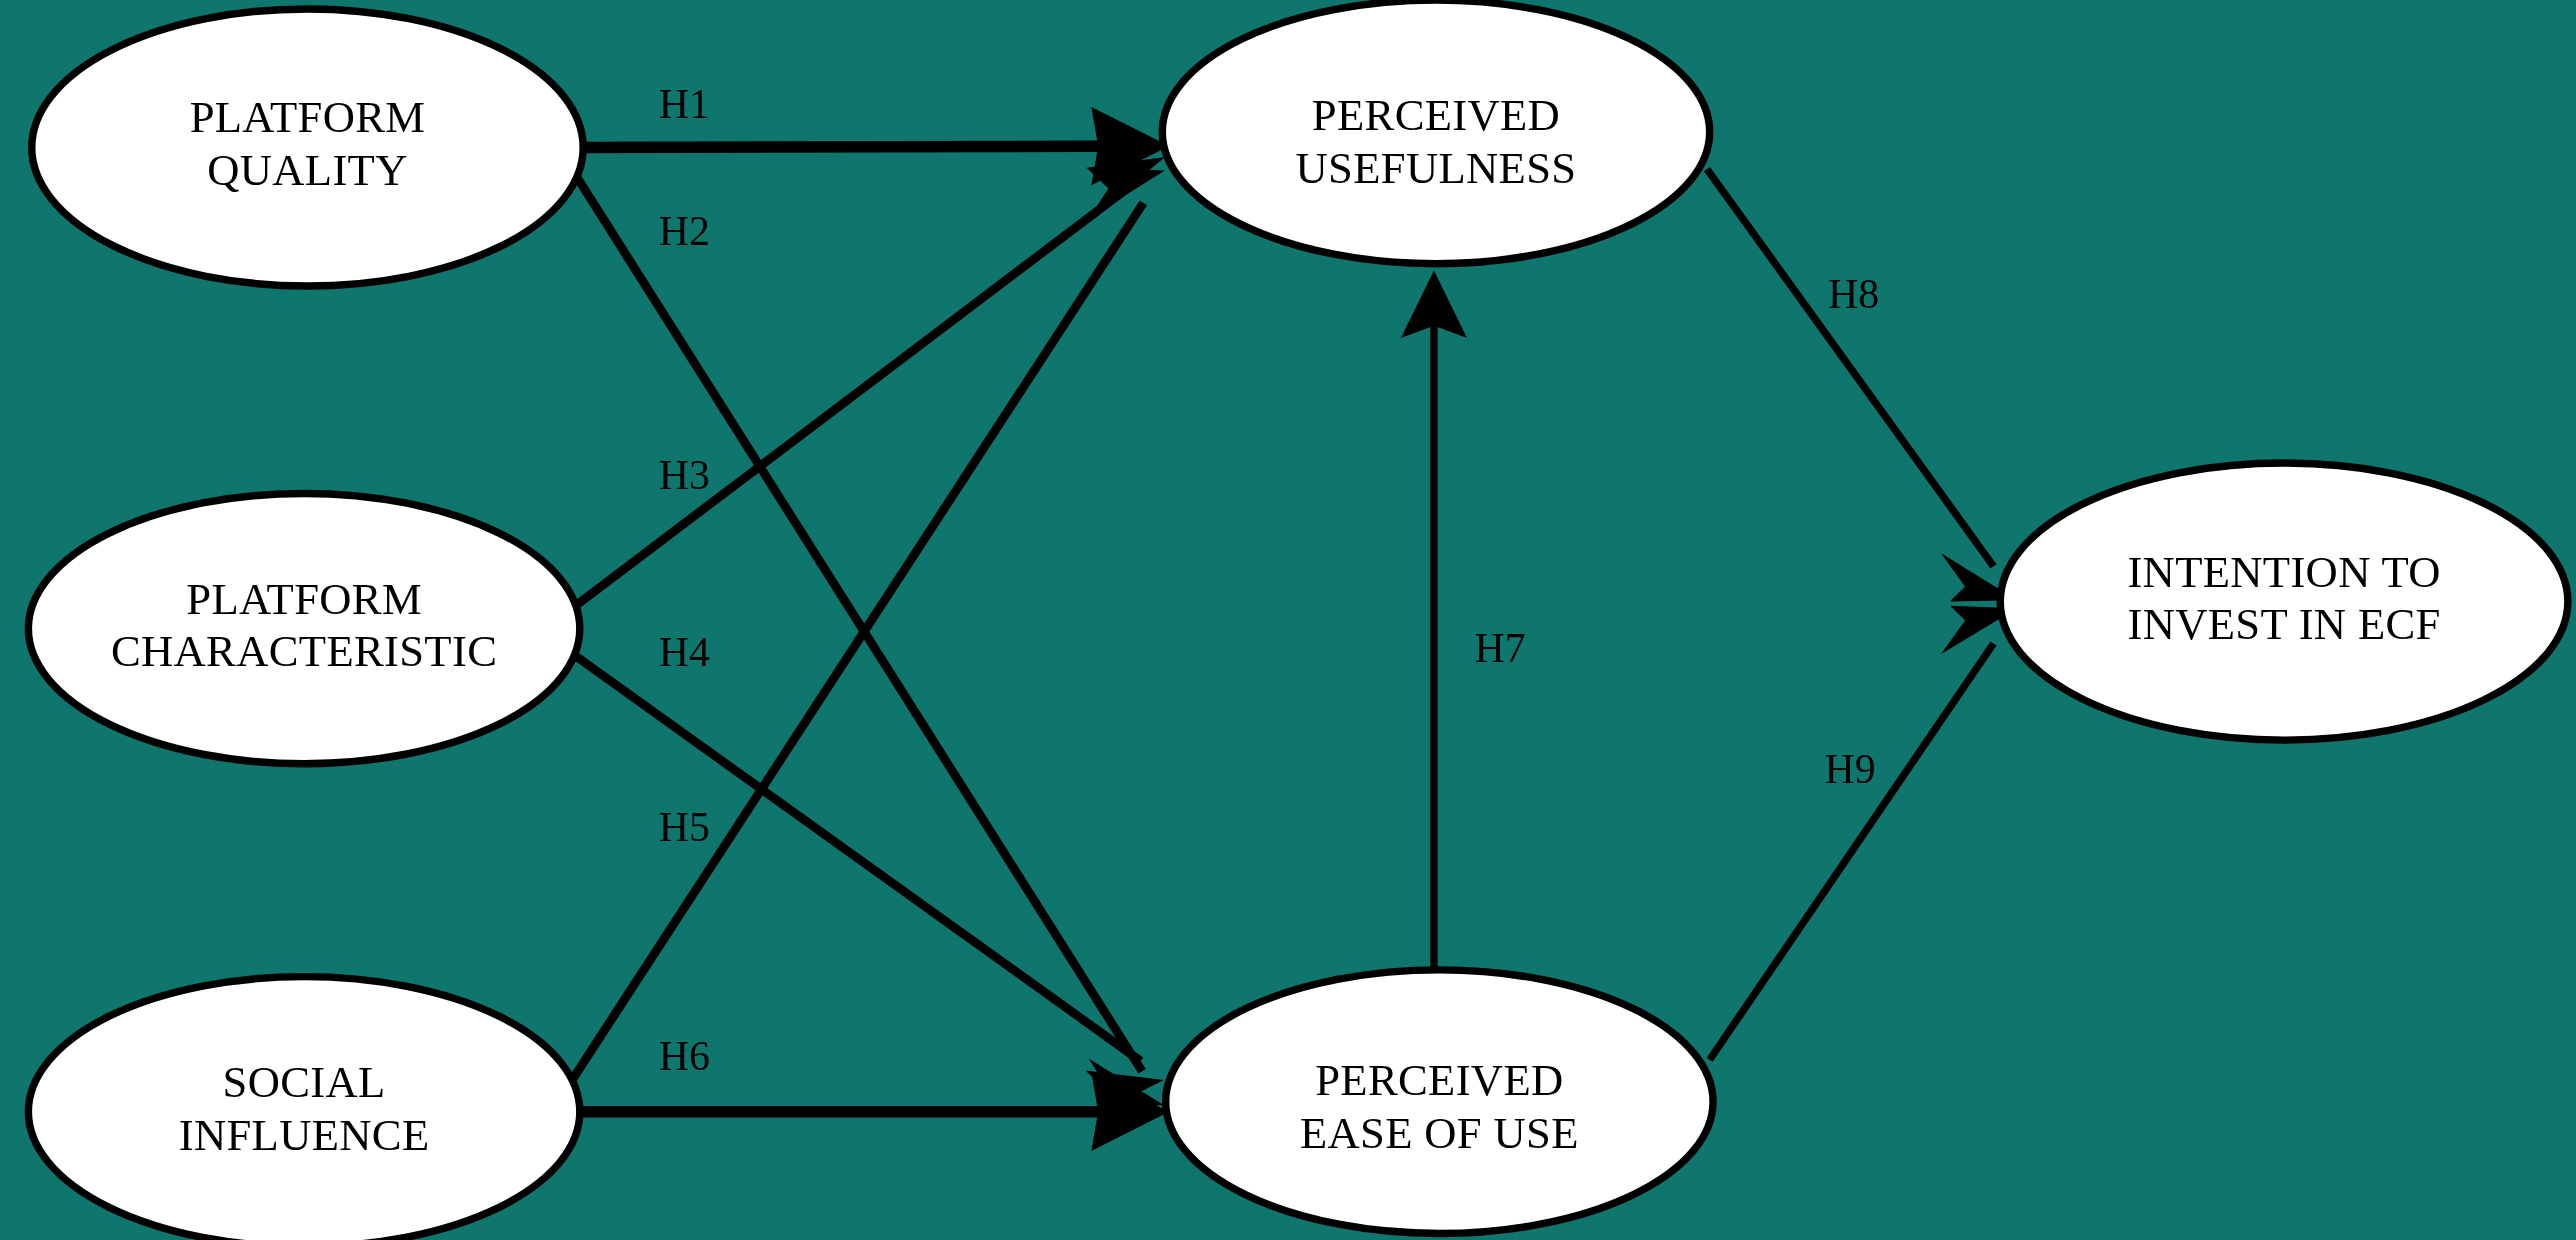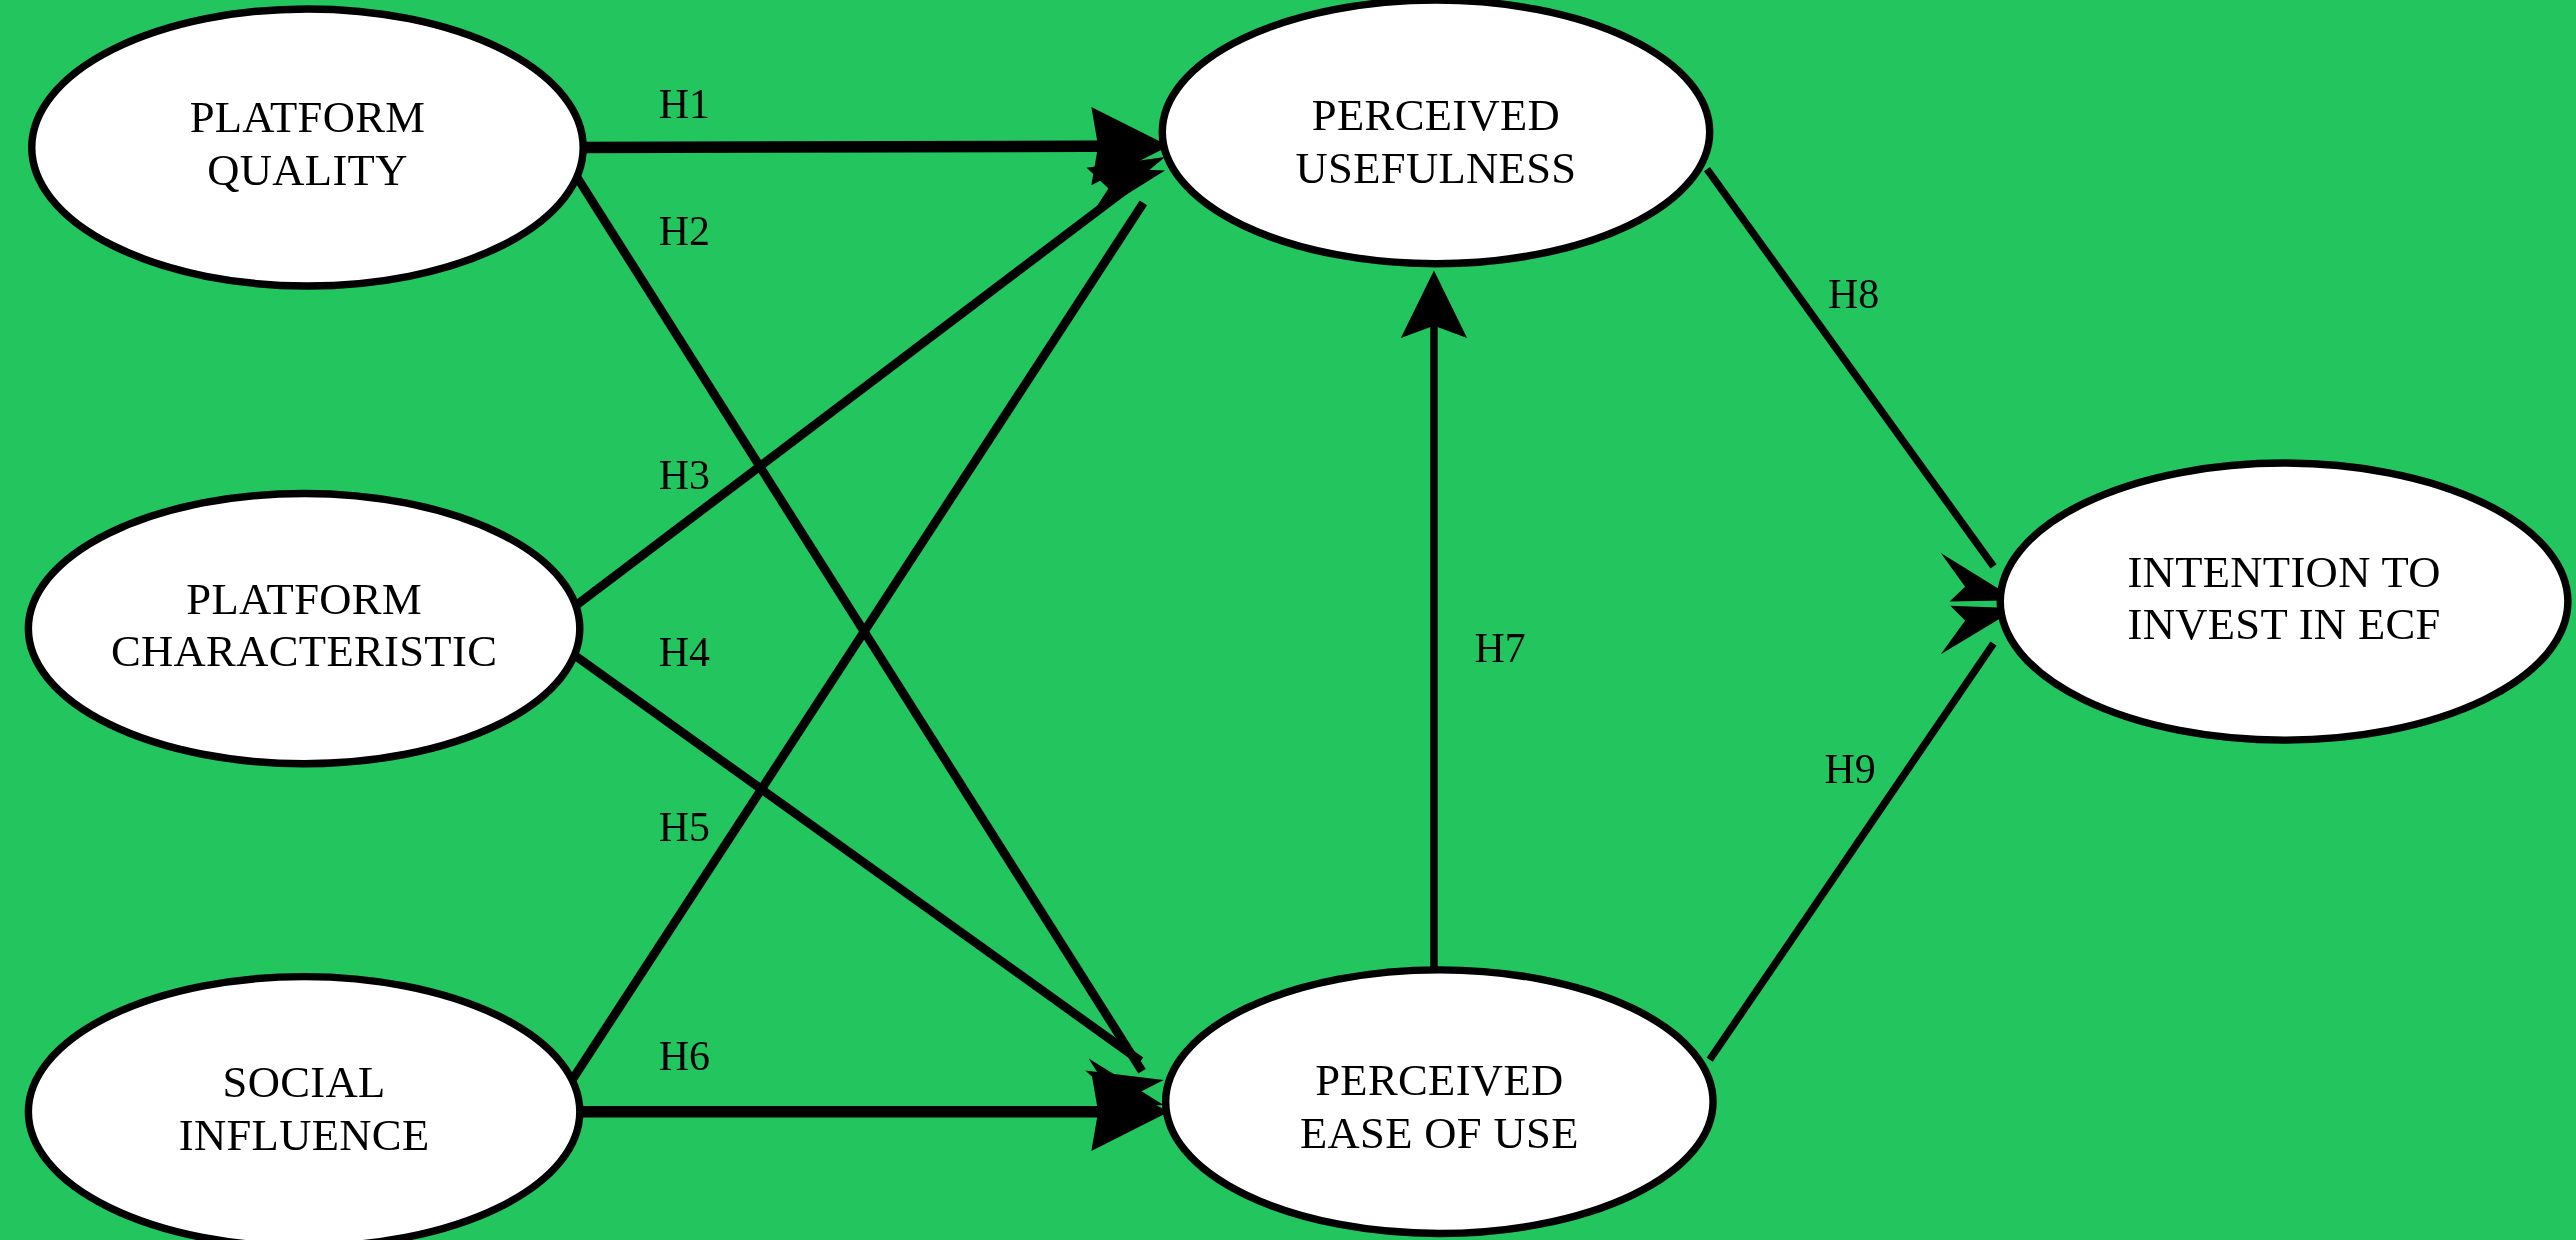"PLATFORM" #diagram-root { background: #22c55e -> #0f766e }
